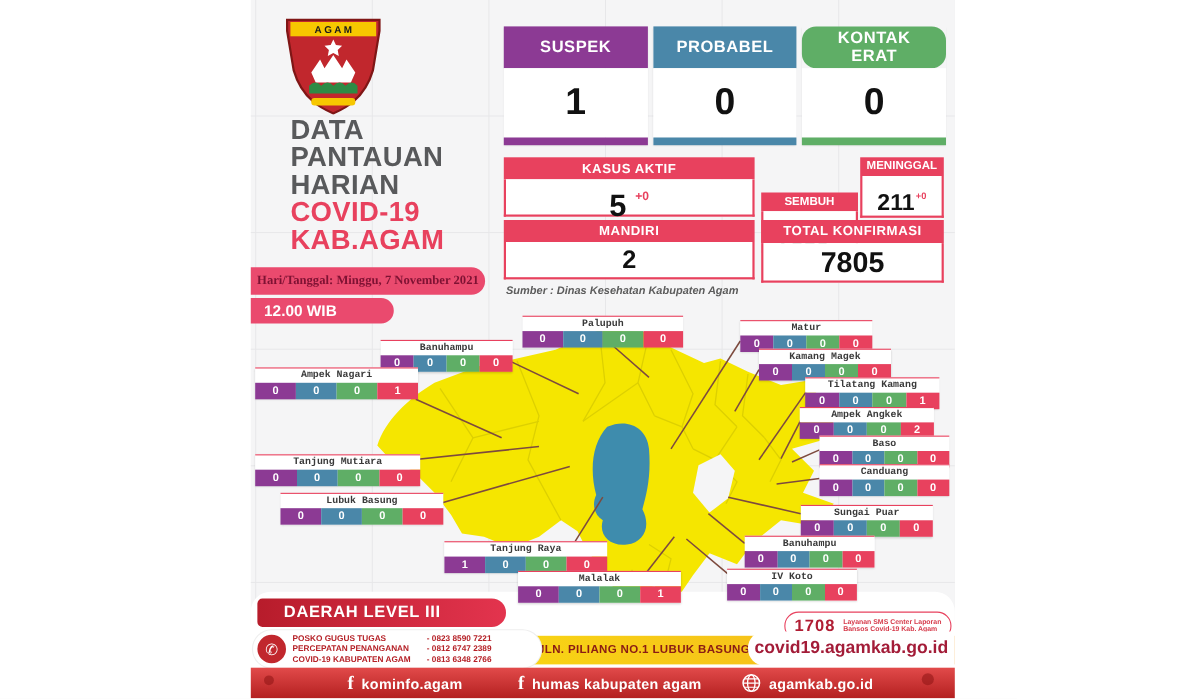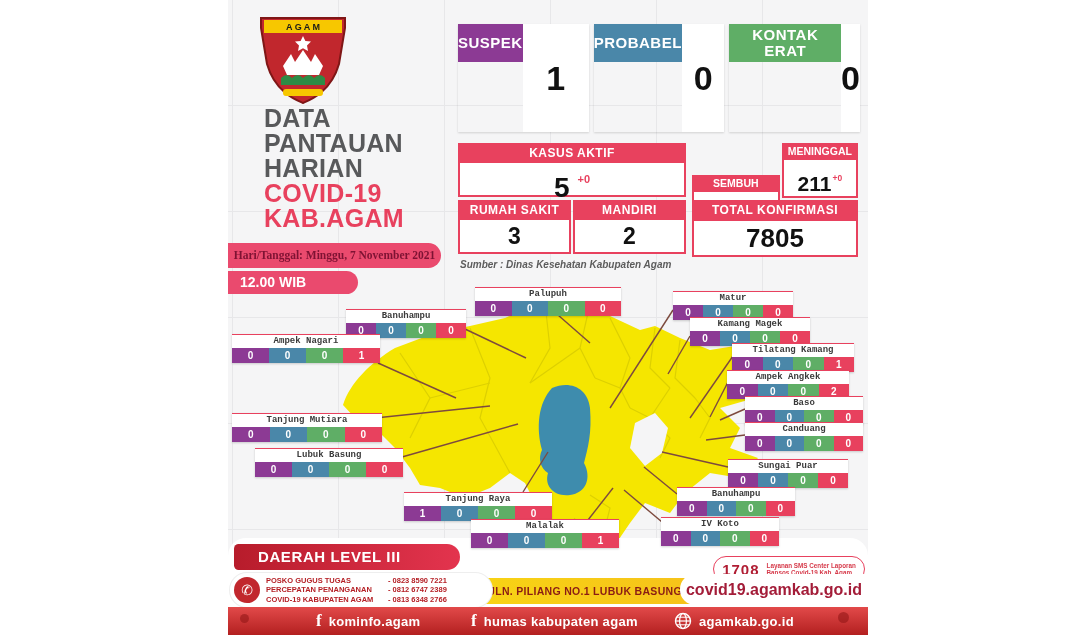"SUSPEK" .tcard { flex-direction: none -> column }
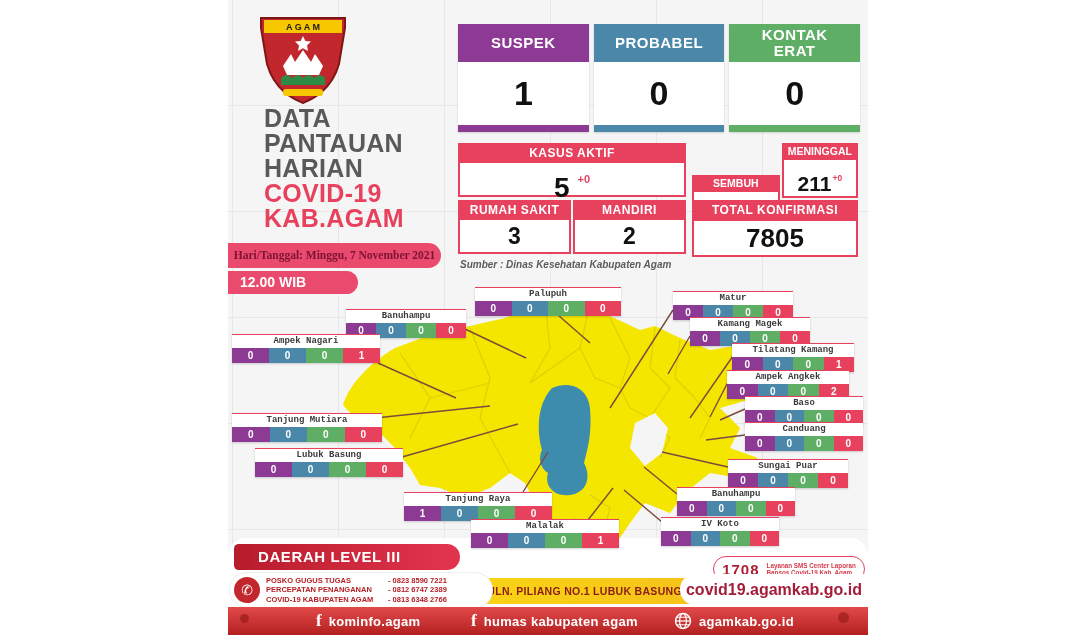"KONTAK ERAT" div.thead { border-radius: none -> 13px }
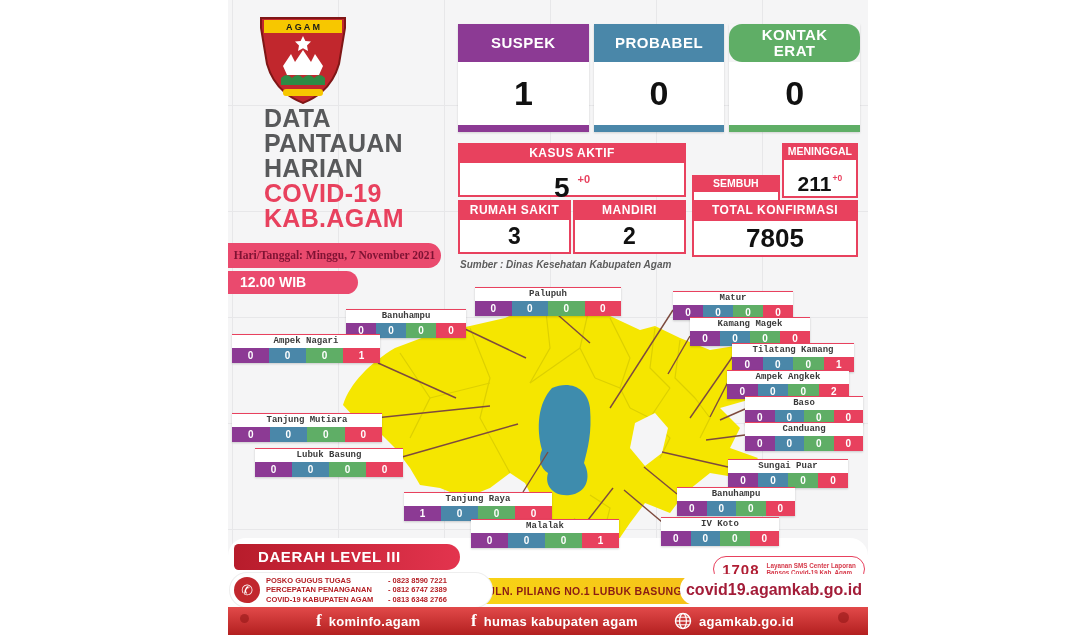"RUMAH SAKIT" div.half { html: <div> <div>RUMAH SAKIT</div> <div>3</div> </div> -> none }
